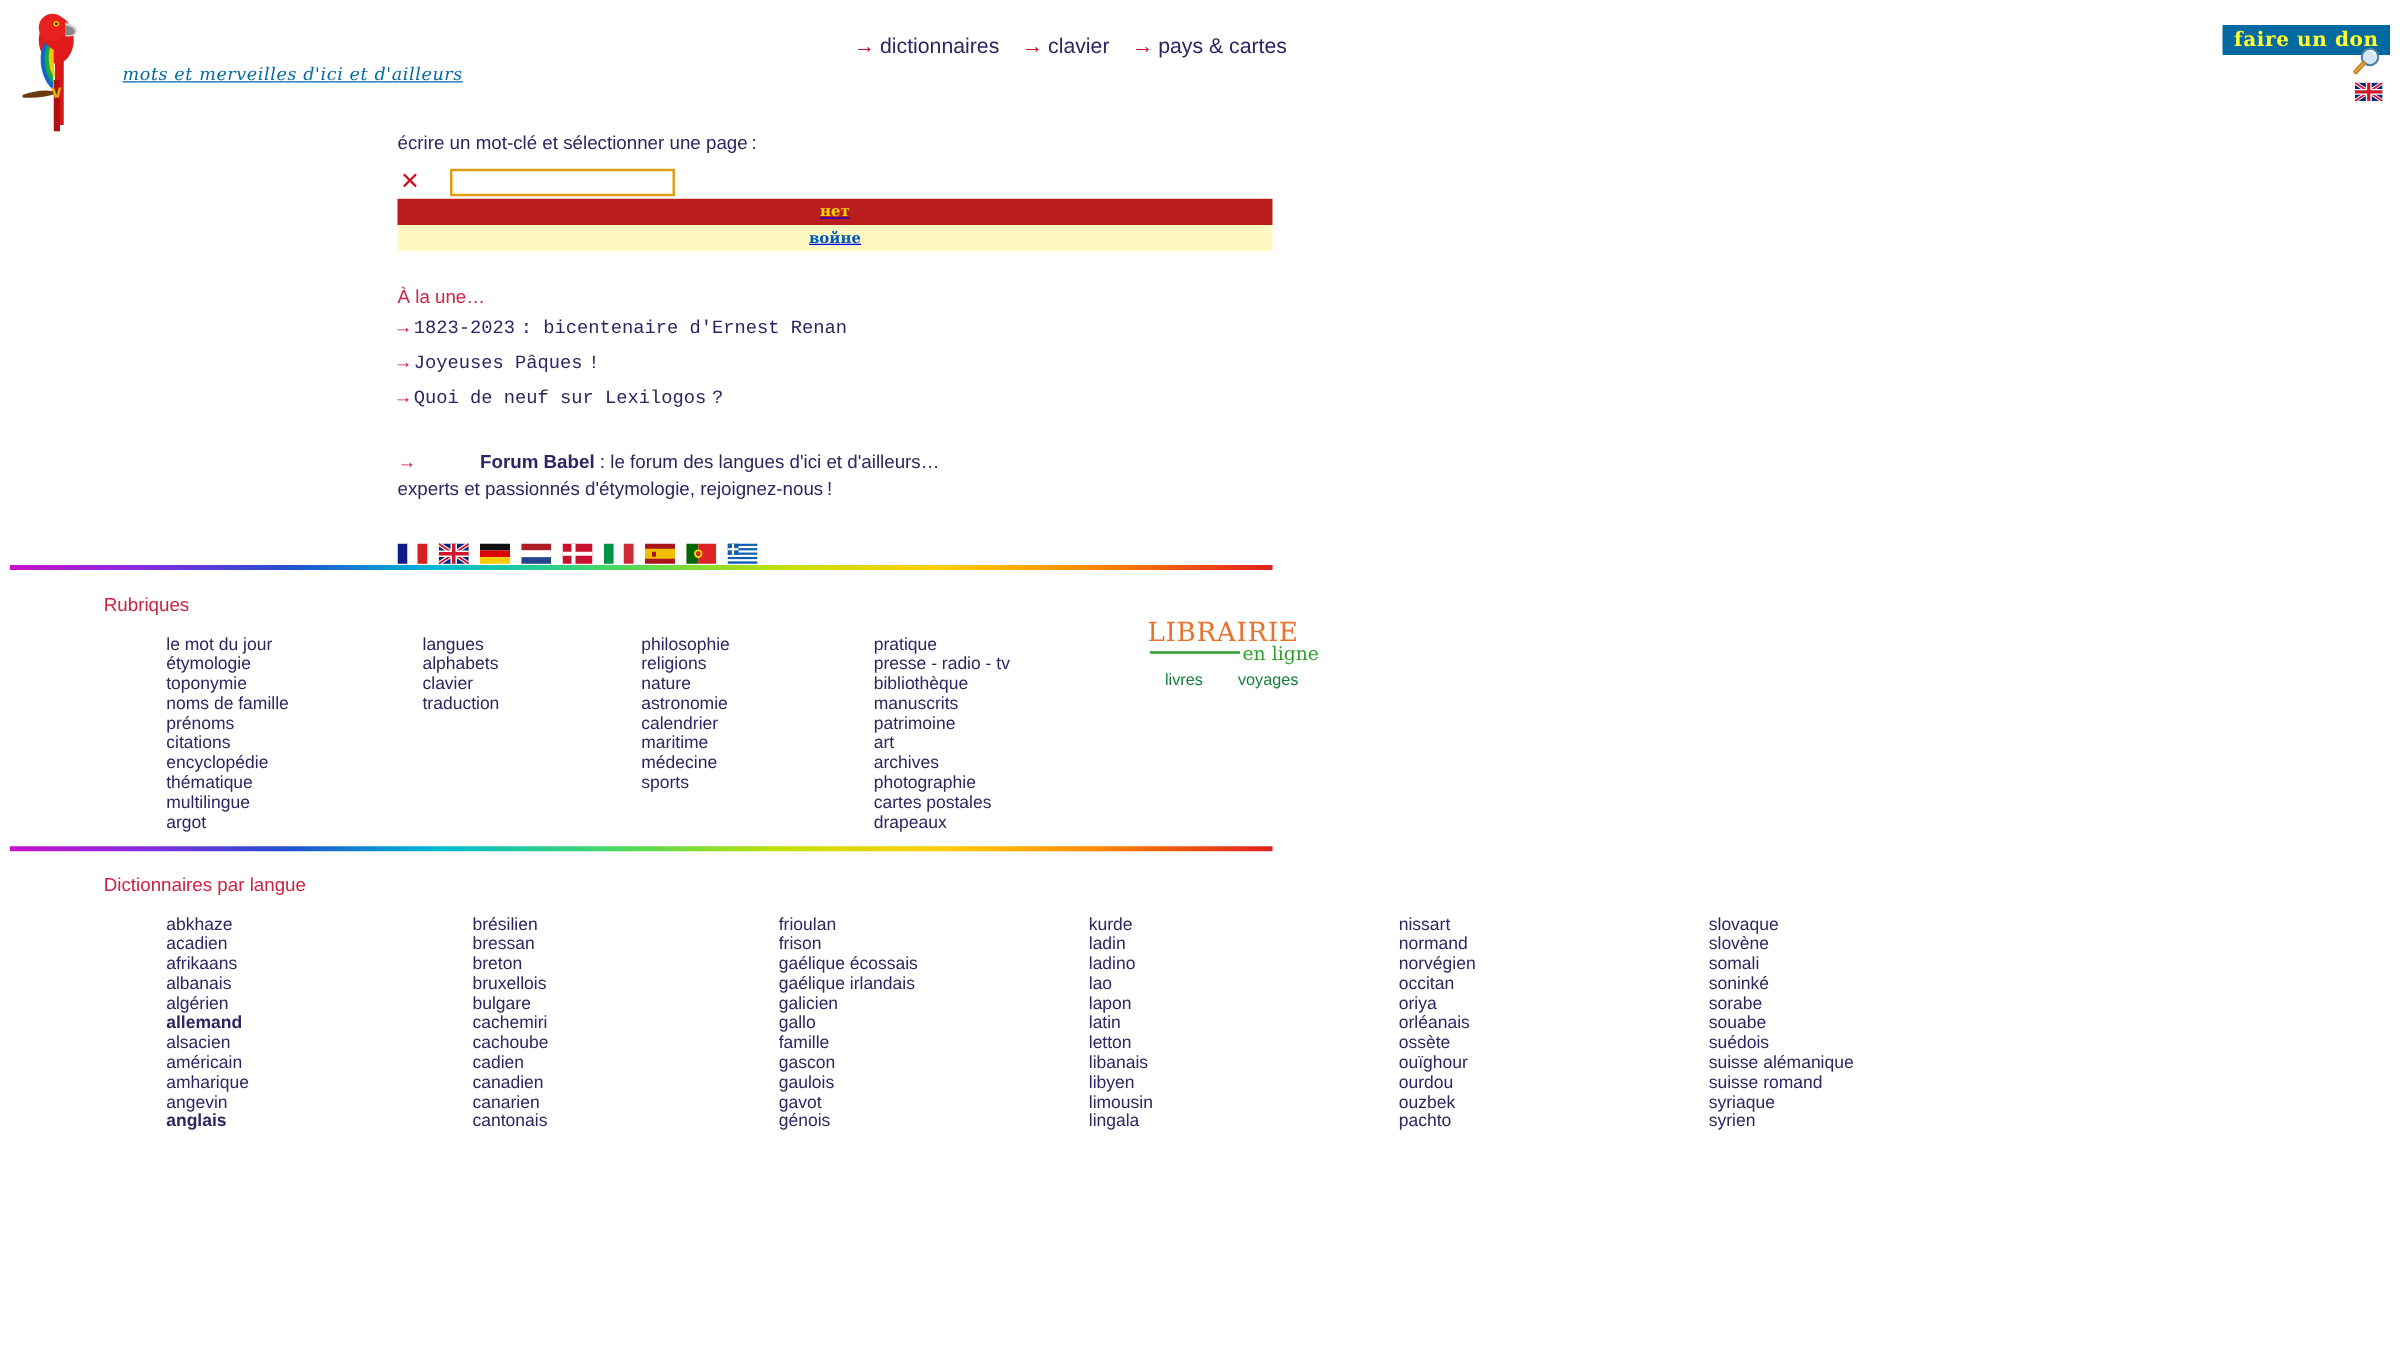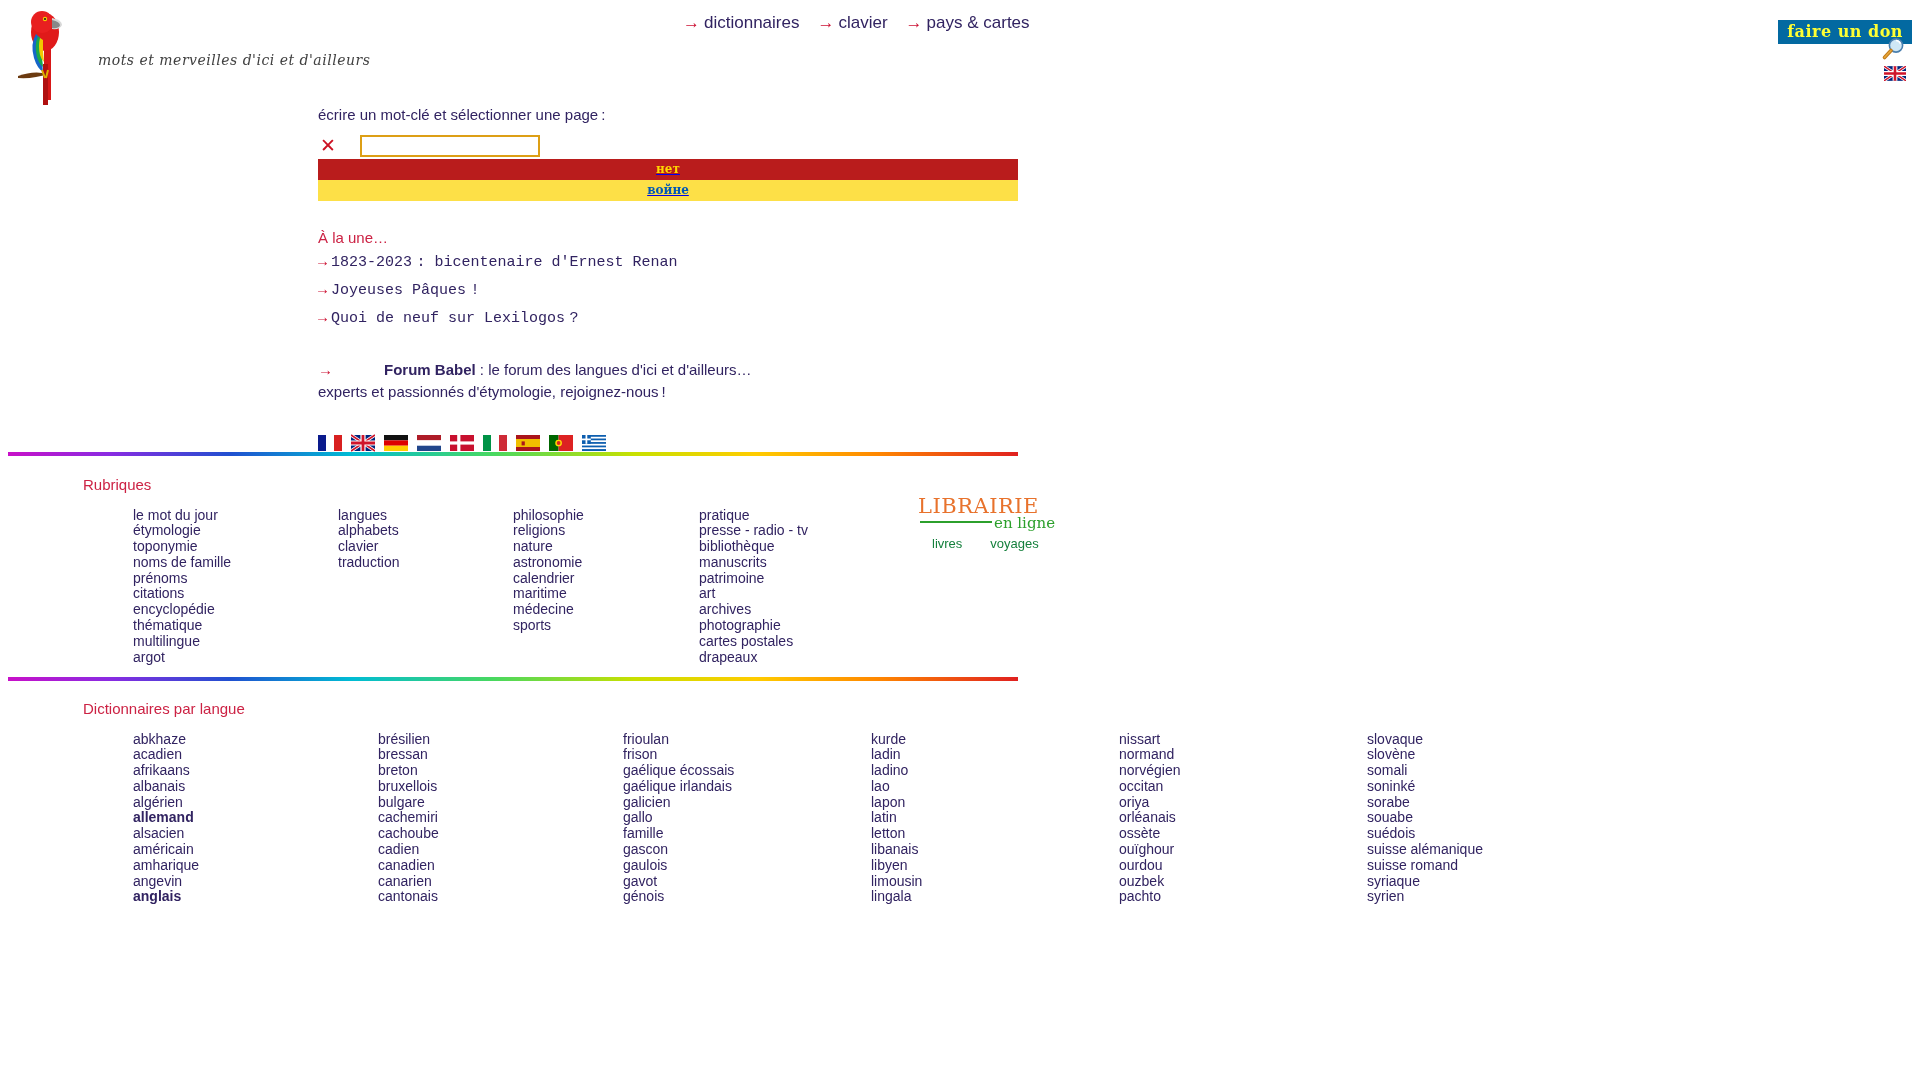"→ dictionnaires → clavier →" .topnav { top: 13px -> 27px }
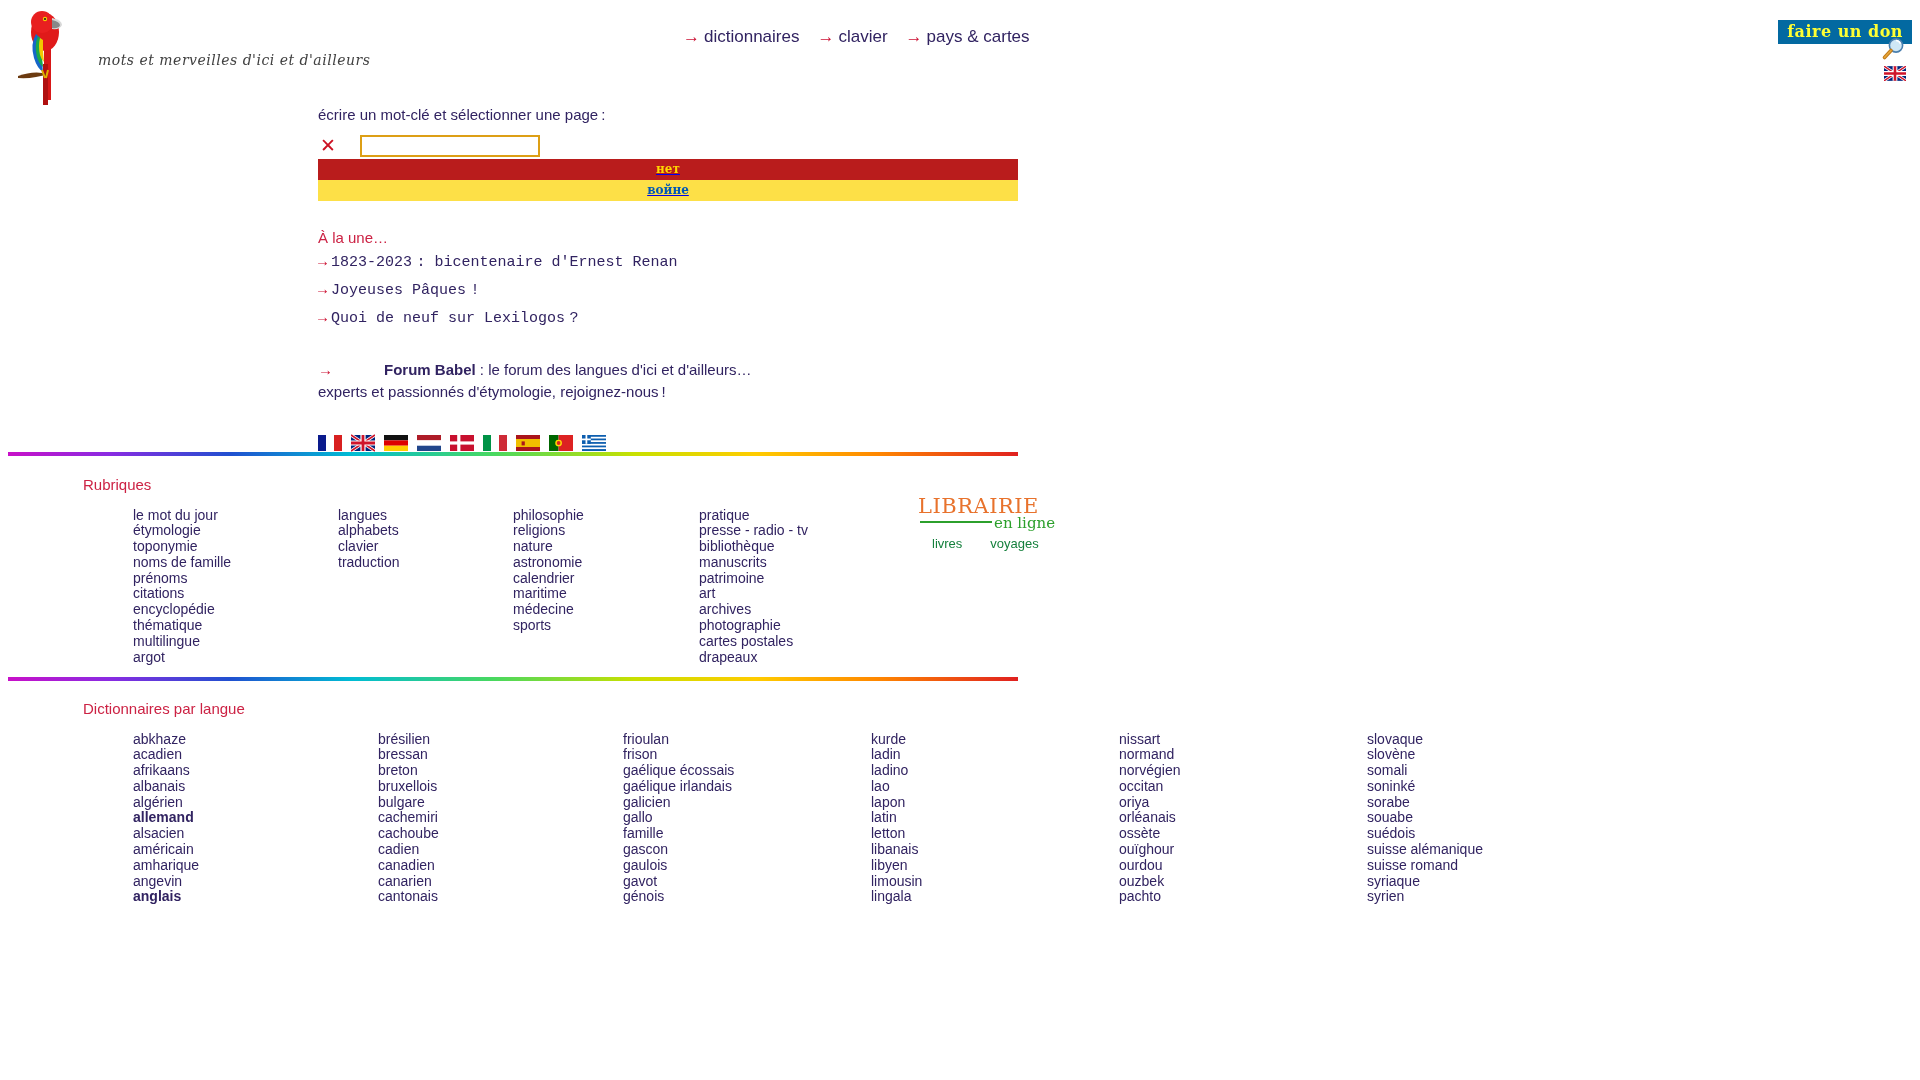"mots et merveilles d'ici et" .logo-tag { color: #404040 -> #0369a1; text-decoration: none -> underline }
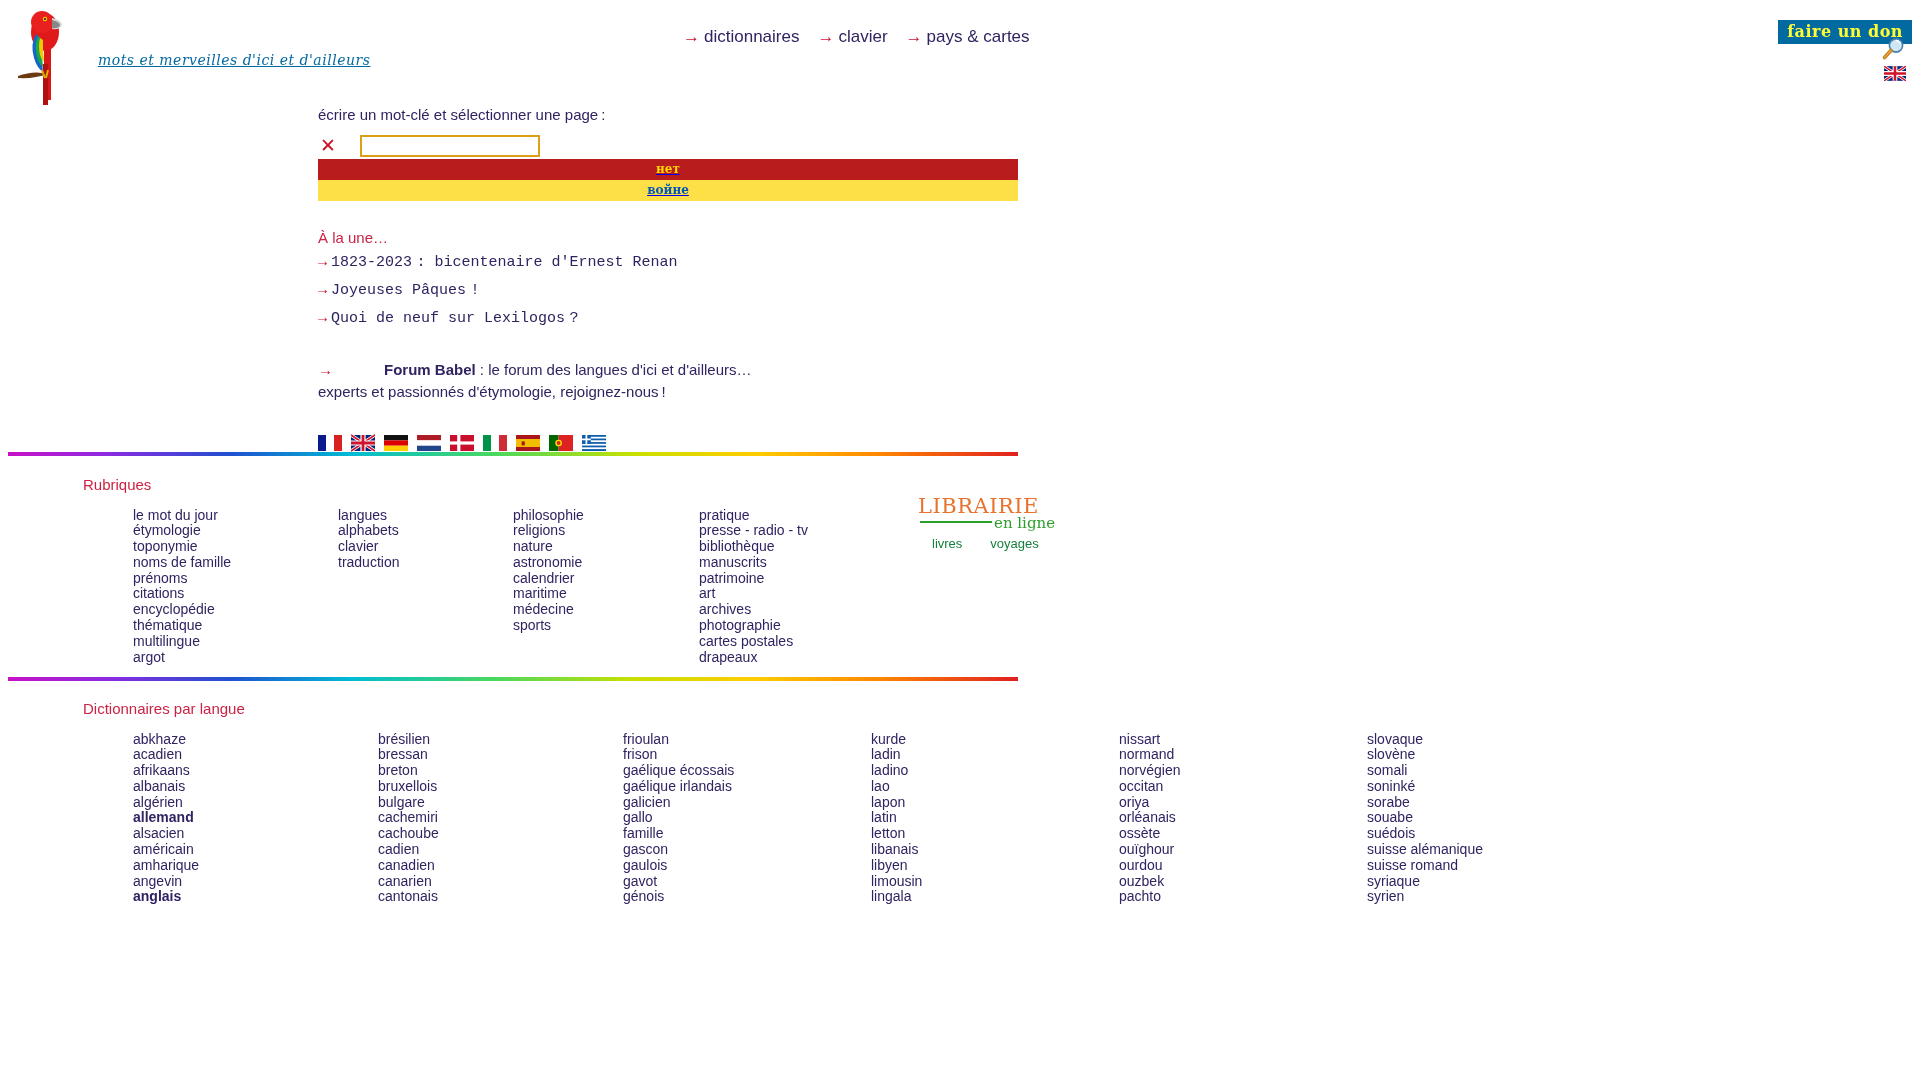"войне" .ua-bot { background: #fde047 -> #fef9c3 }
